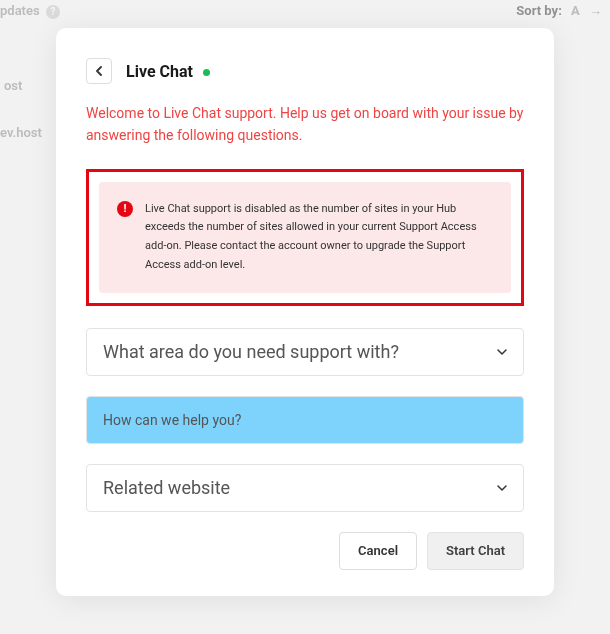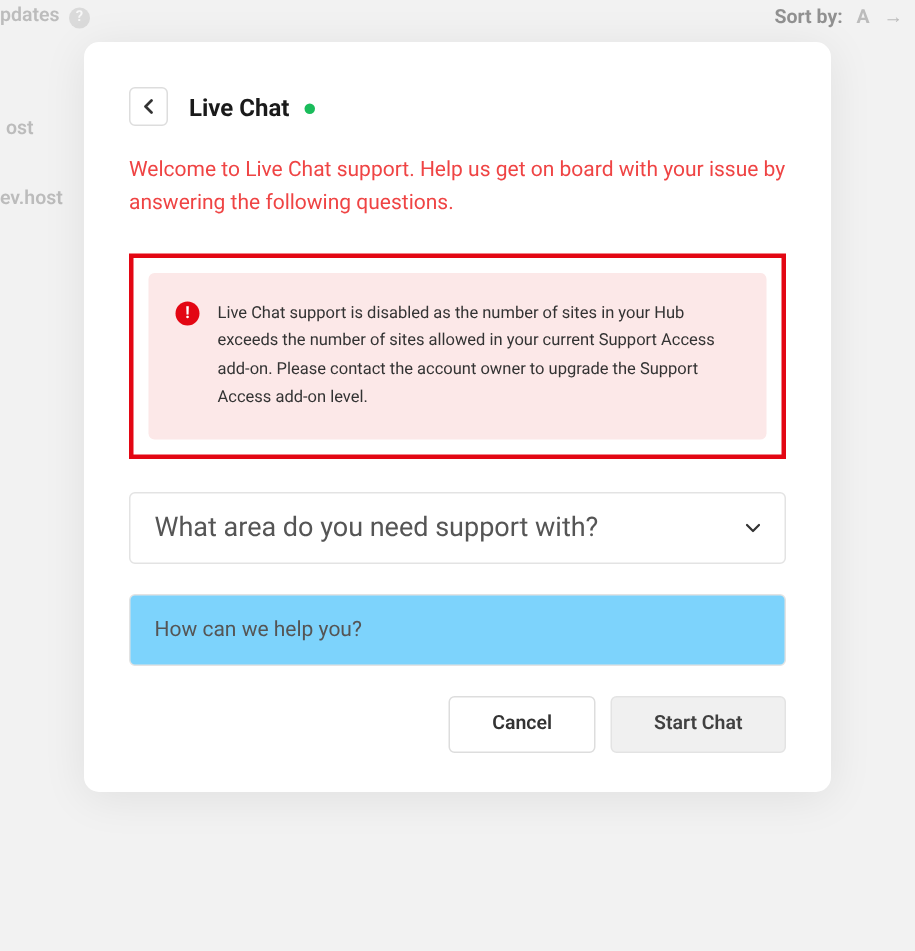"Related website" div.form-select { html: none -> <div> <span>Related website</span> <svg> <path></path> </svg> </div> }
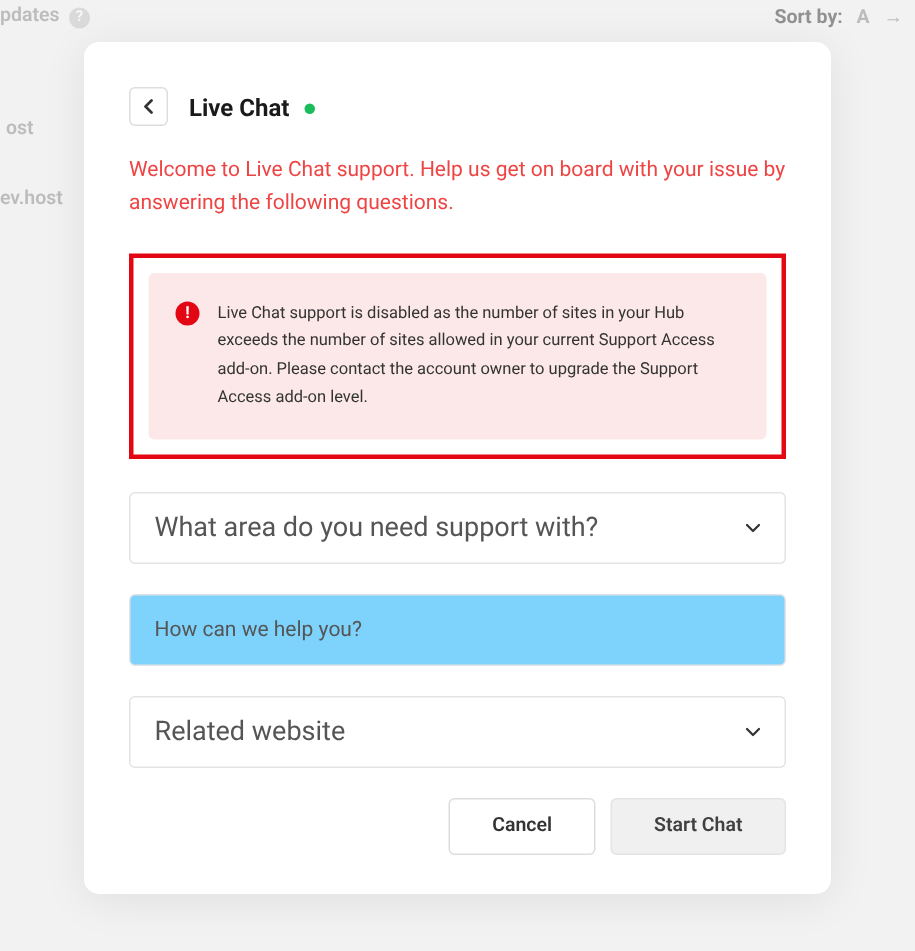"Cancel" .btn { padding: 0 28px -> 0 18px }
